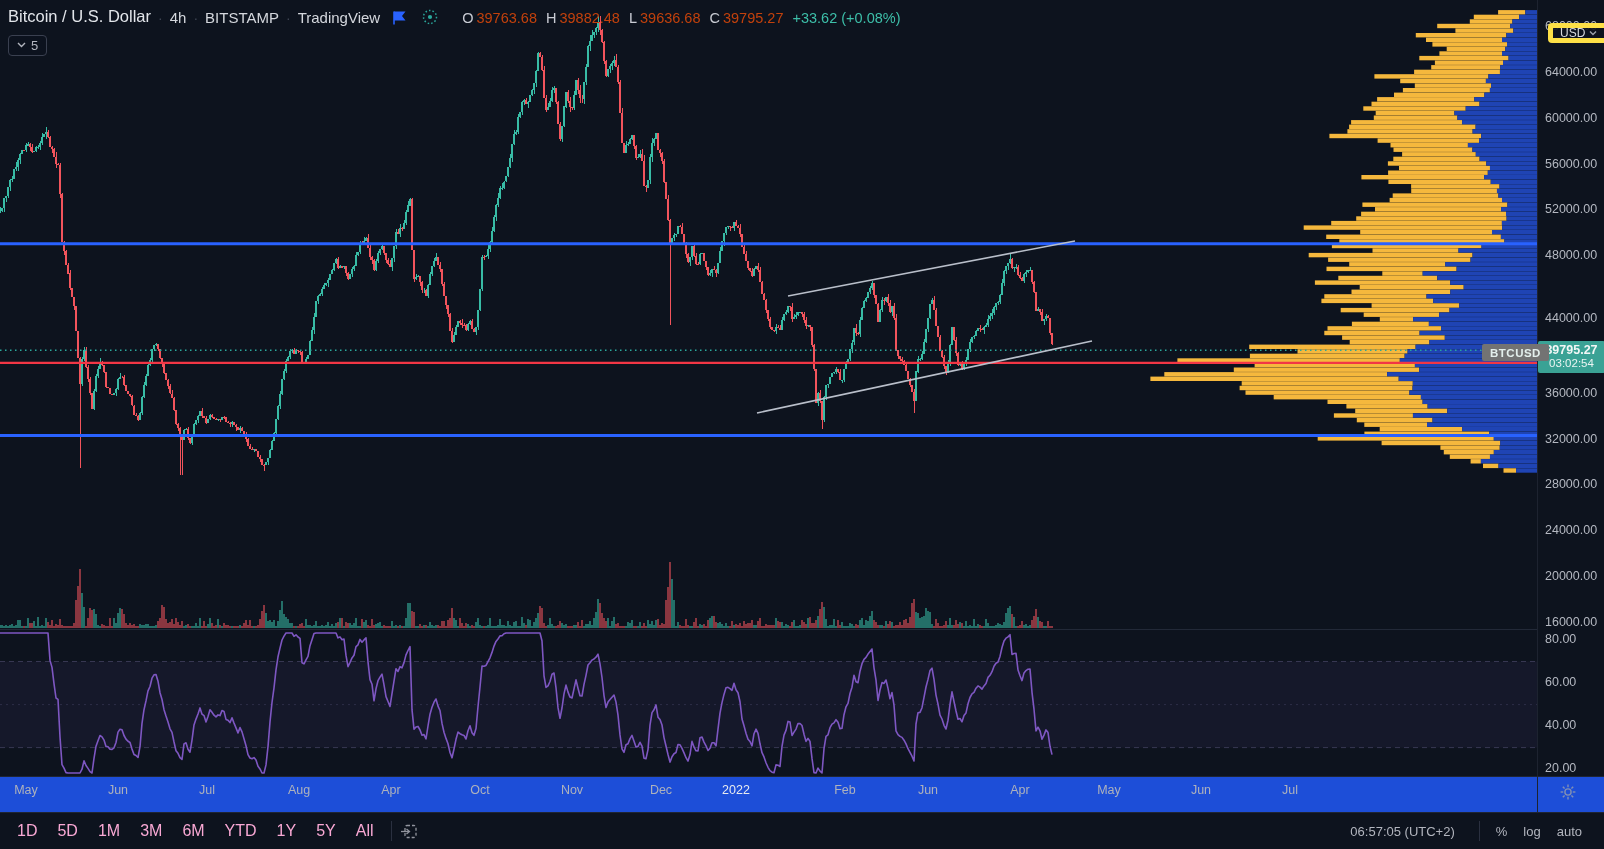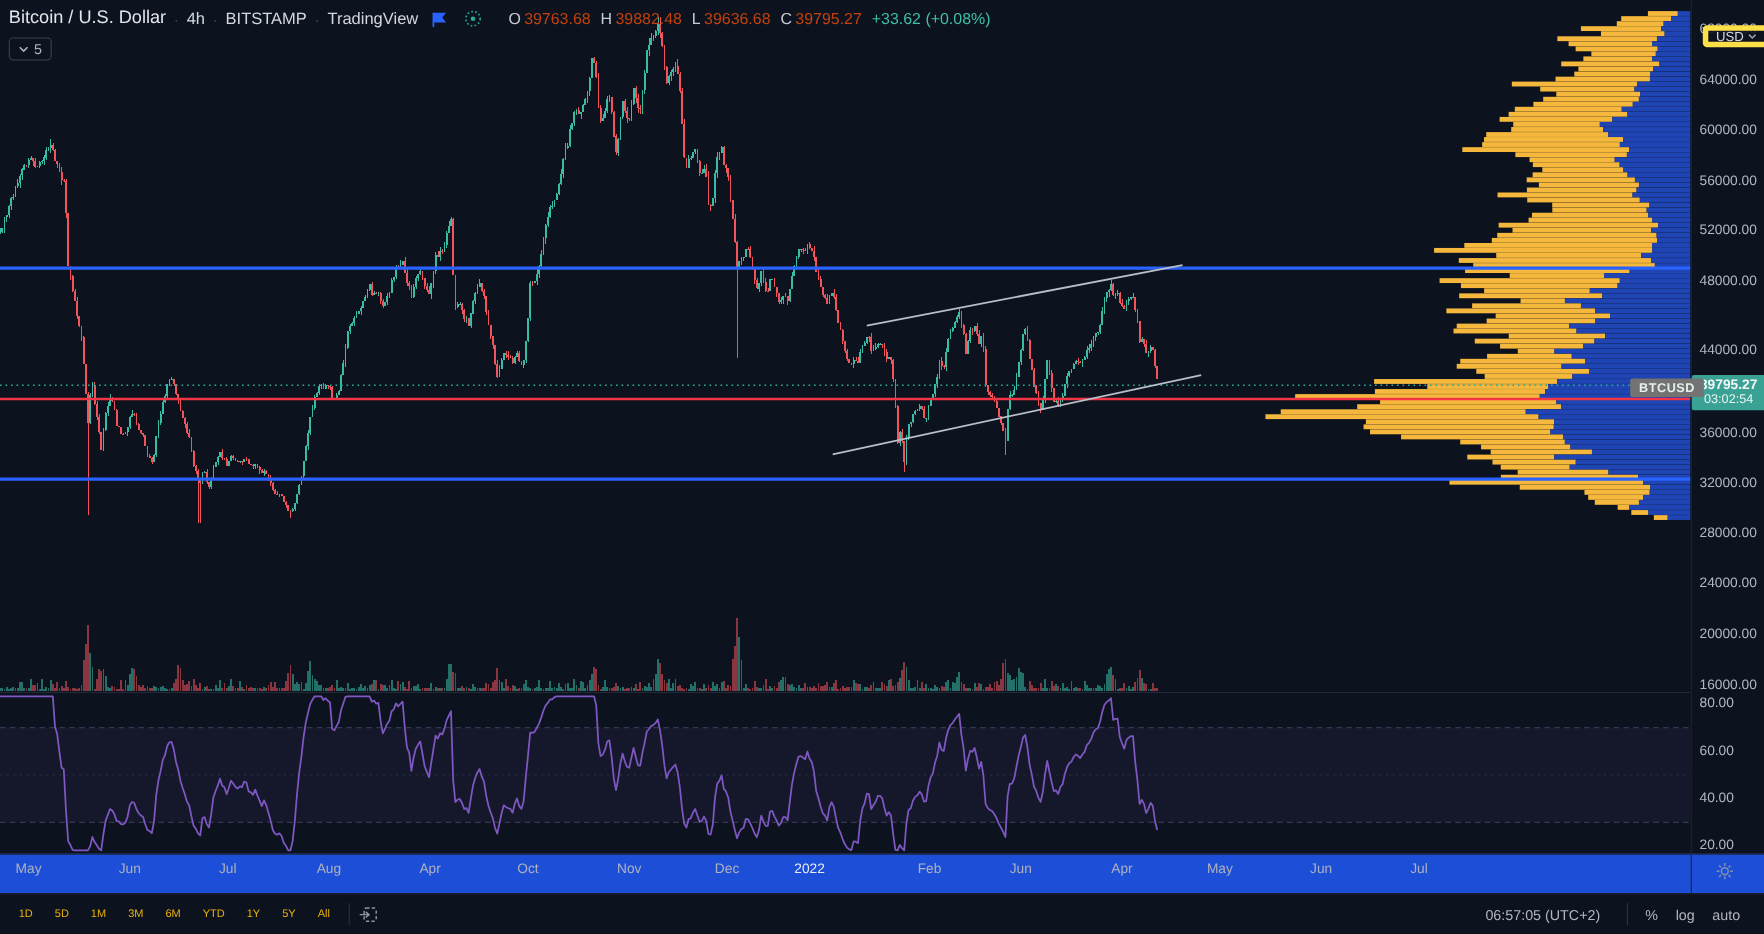"1D" .range-btn { color: #eab308 -> #f9a8d4; font-size: 10px -> 16px }
